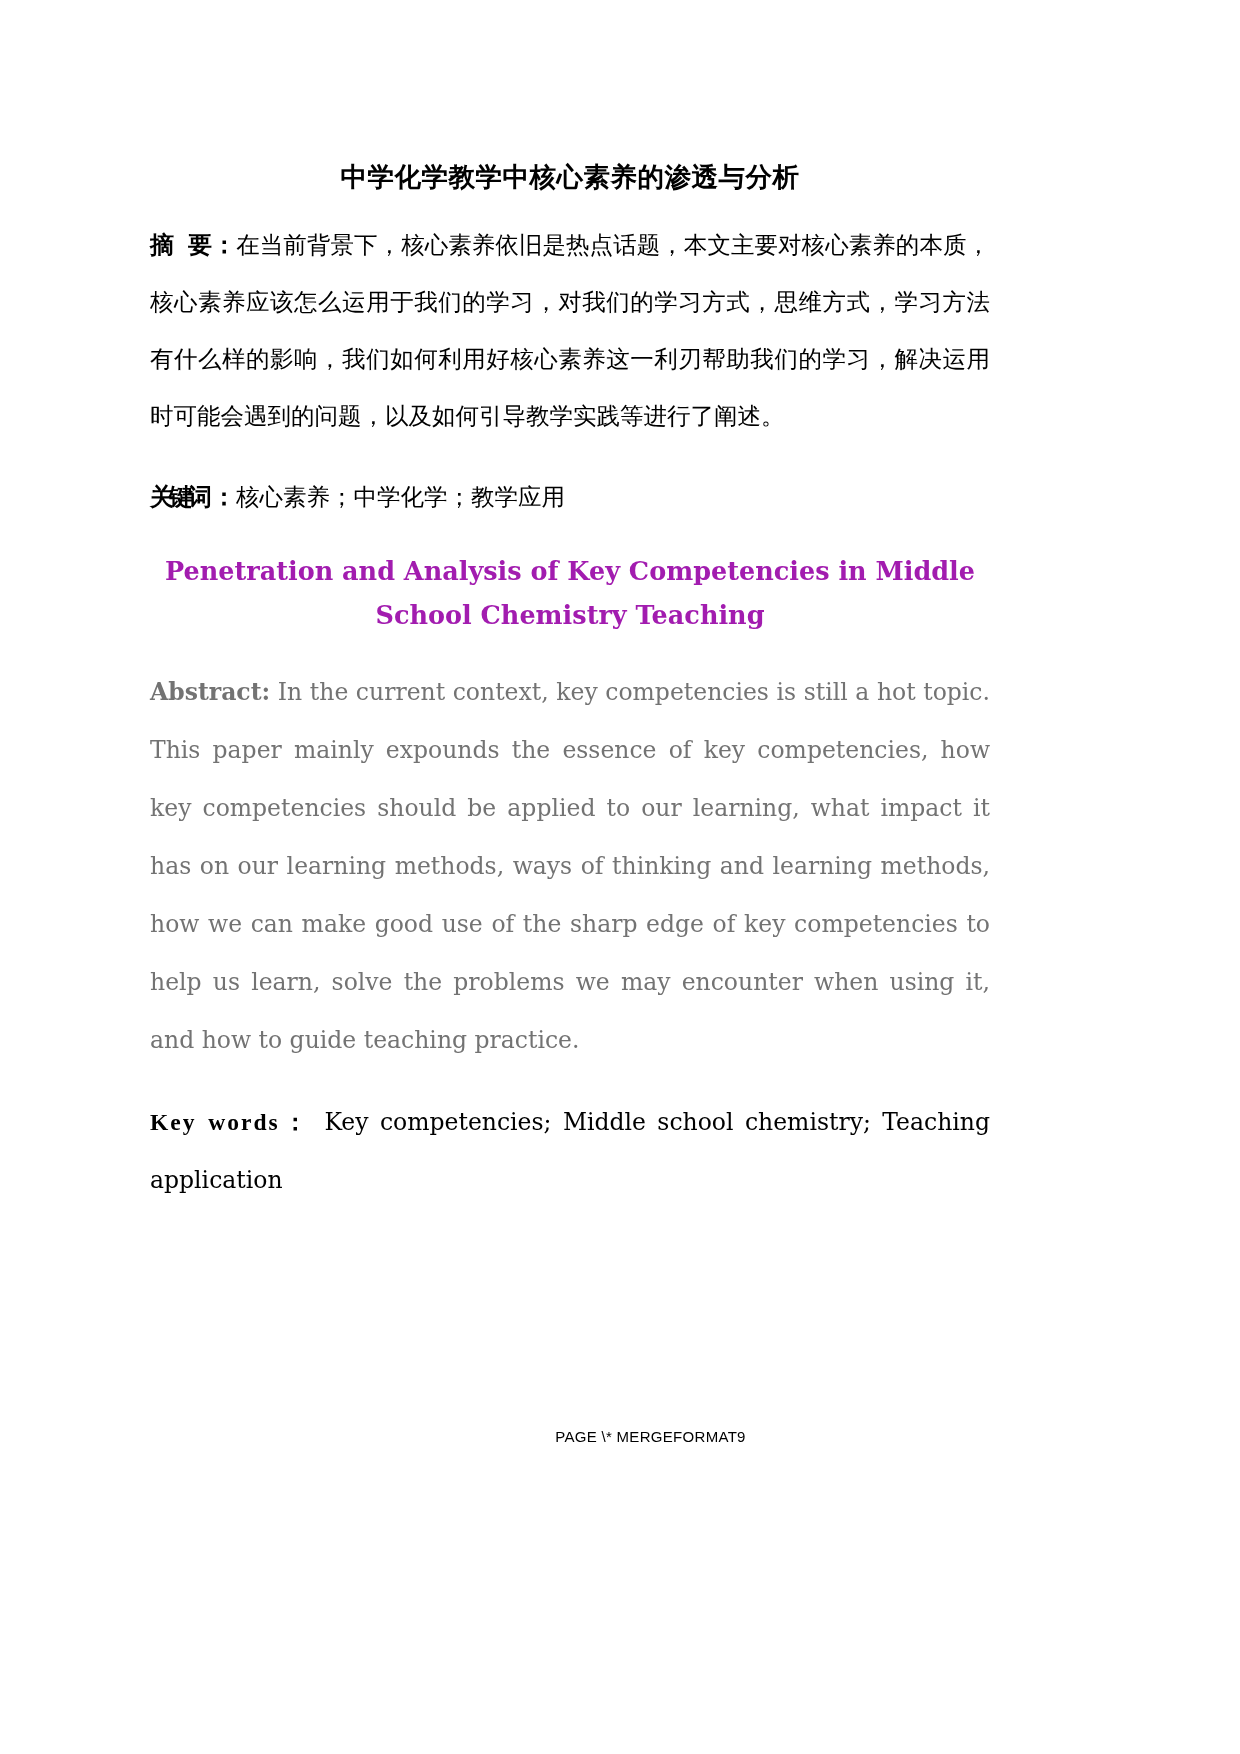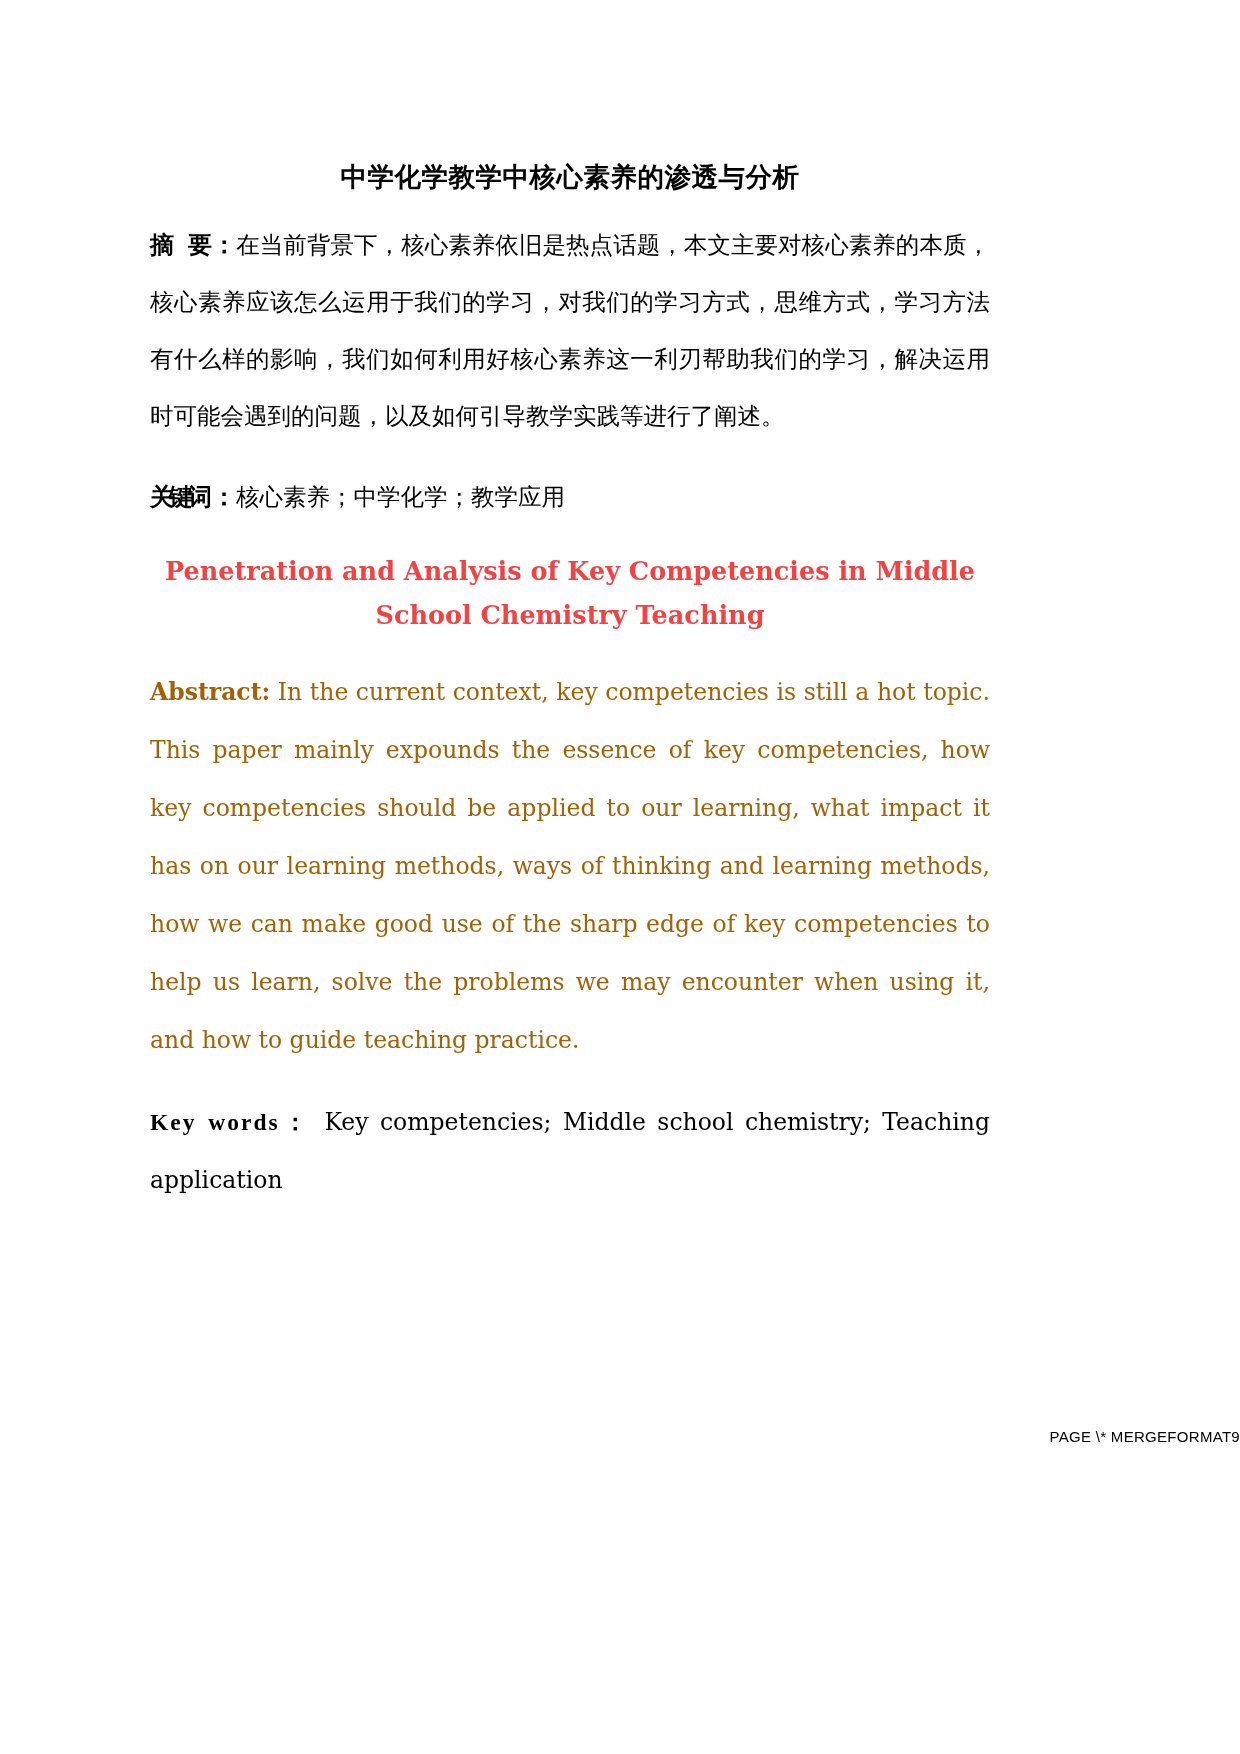"Penetration and Analysis of Key" .en-title { color: #ef4444 -> #a21caf }
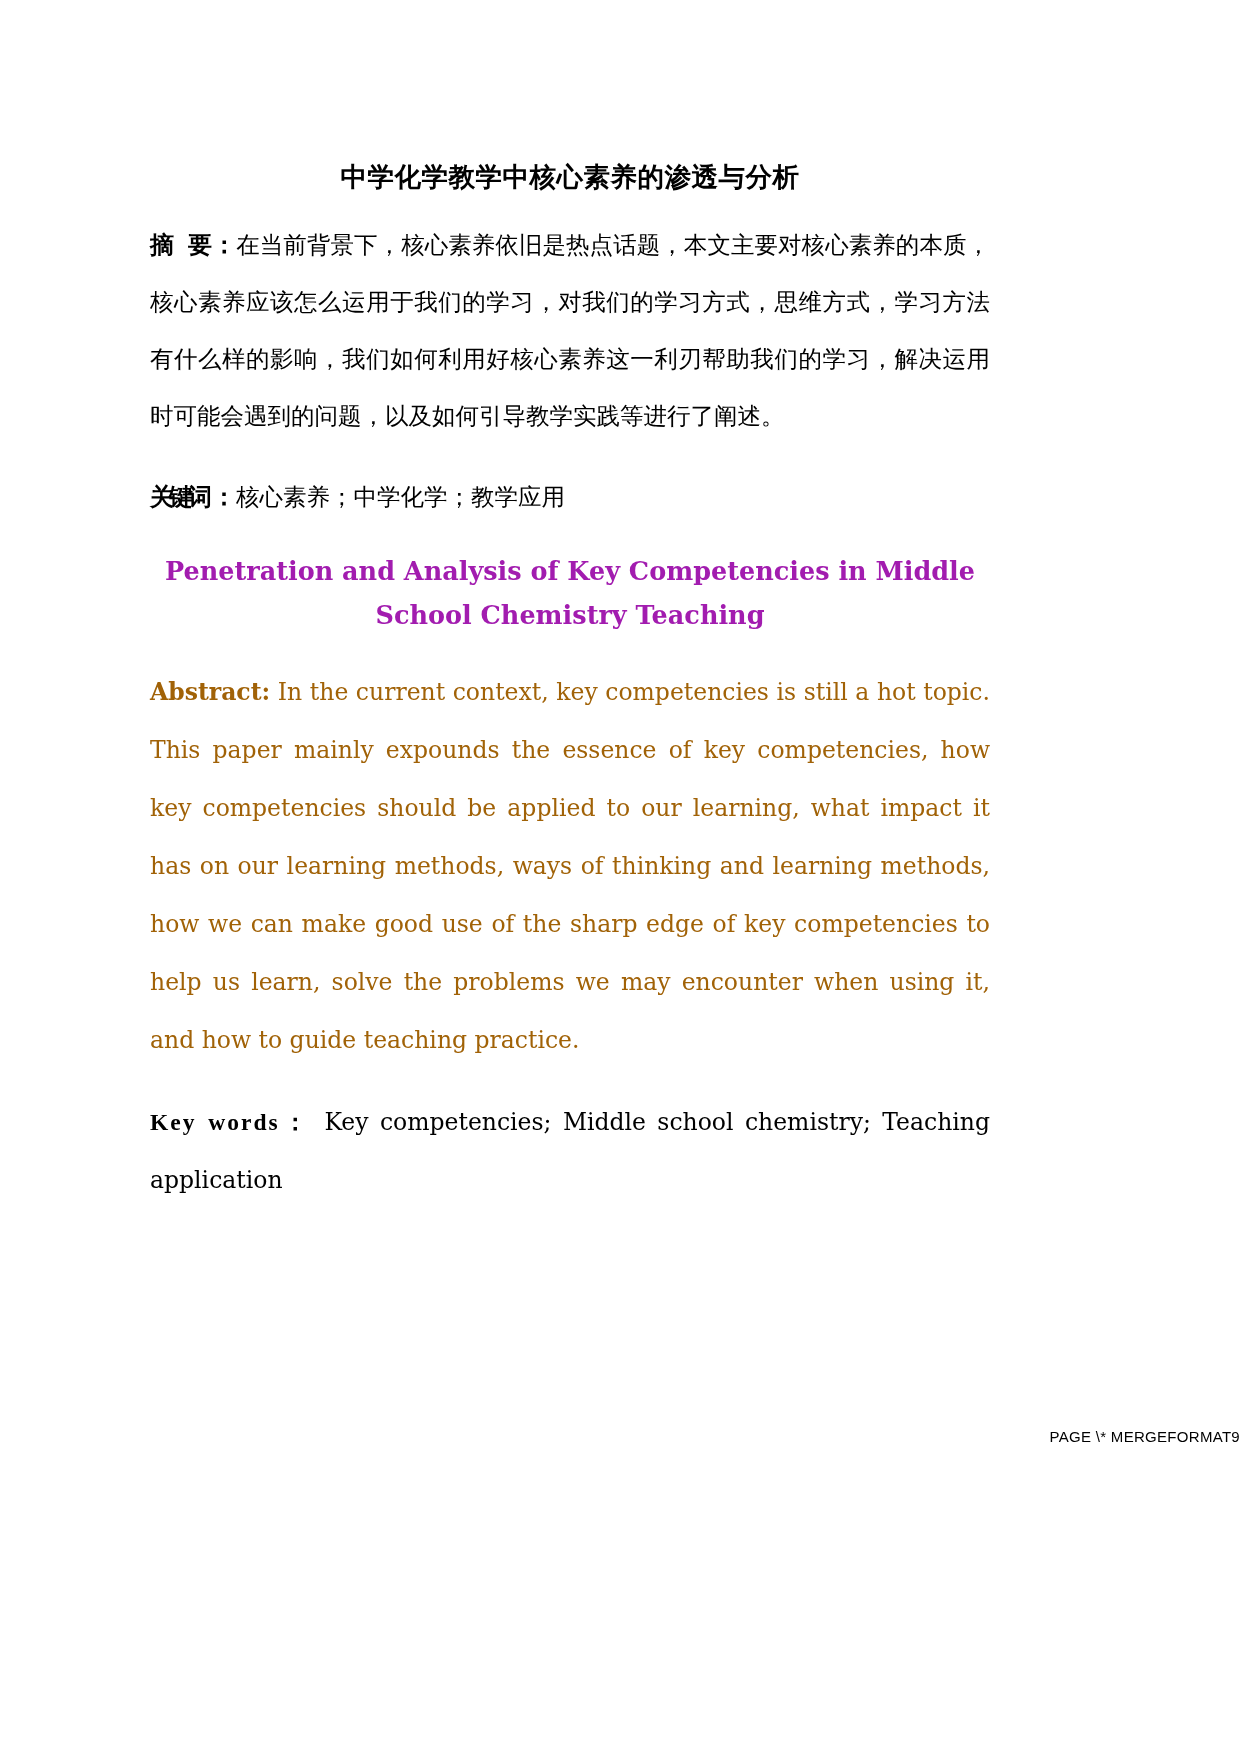"Abstract: In the current context," .en-abstract { color: #a16207 -> #737373 }
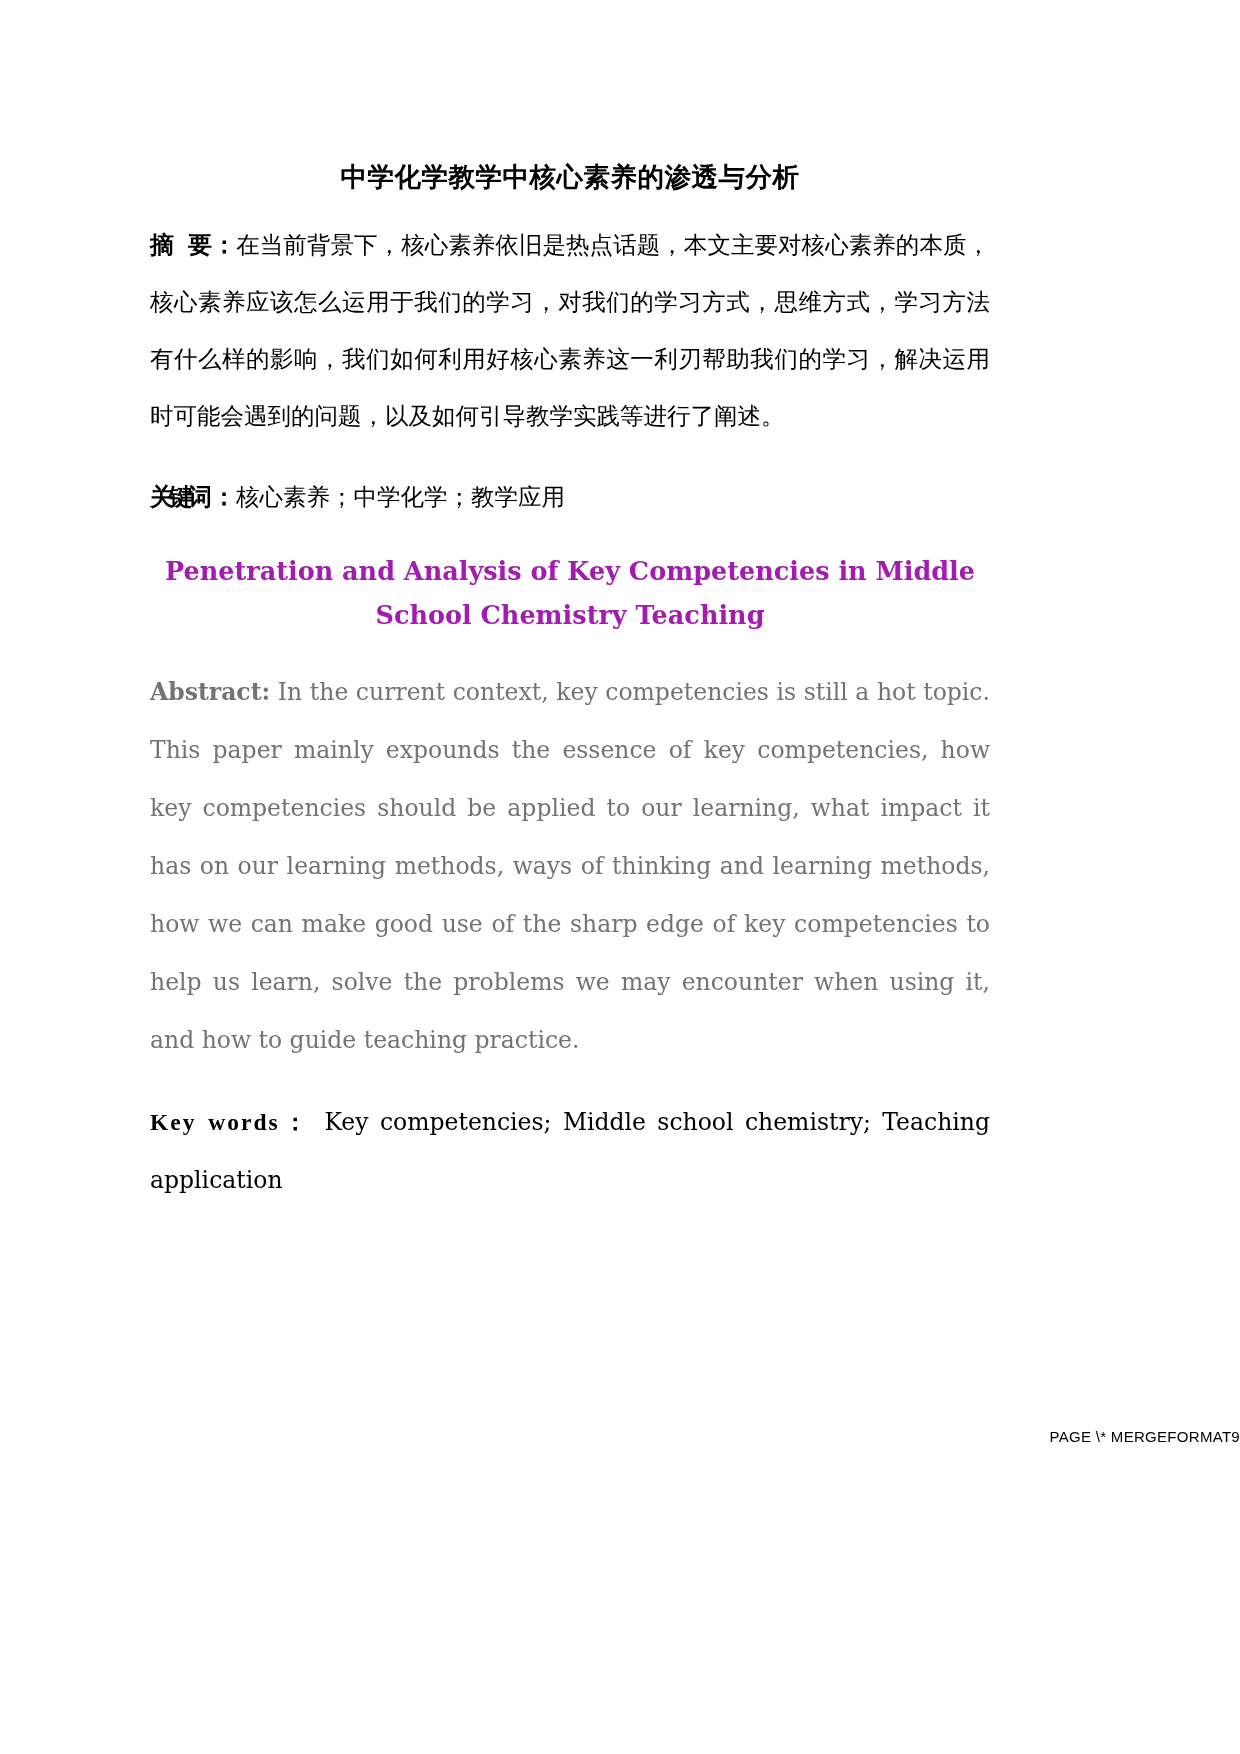"PAGE \* MERGEFORMAT9" .footer { text-align: right -> center }
